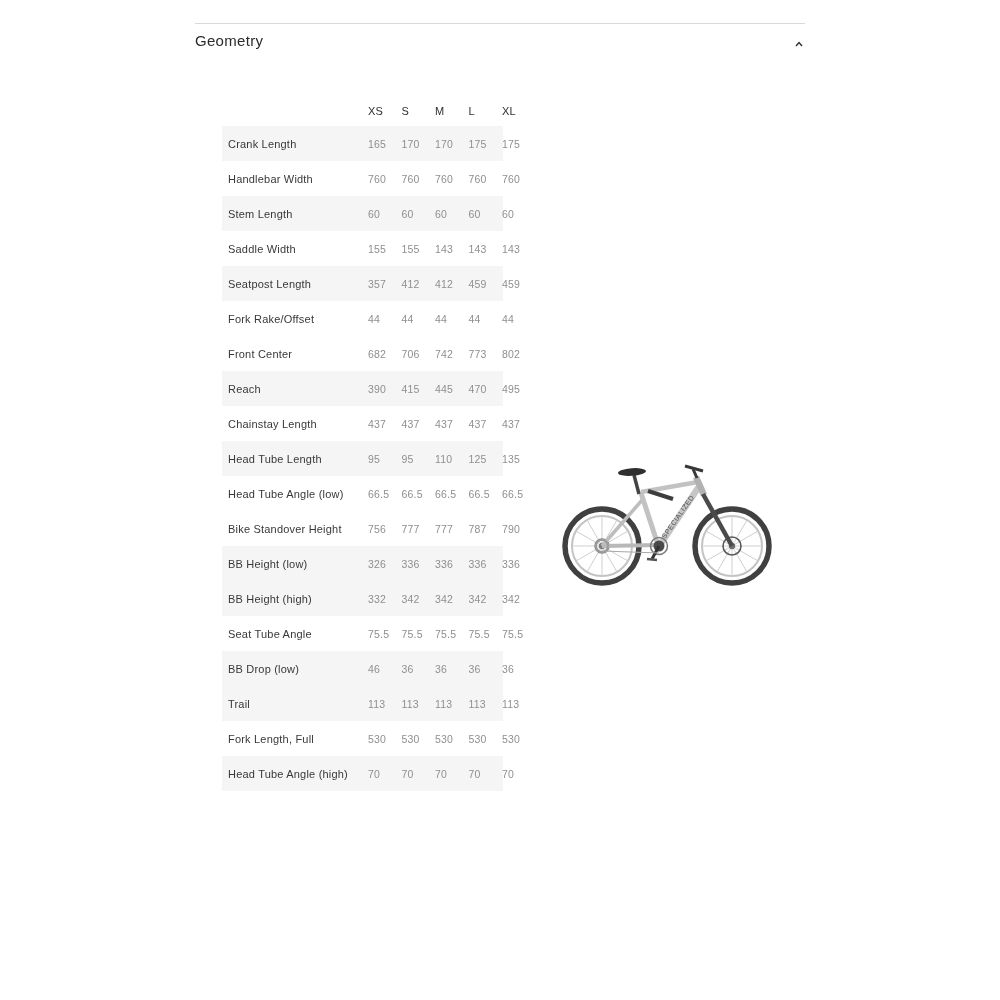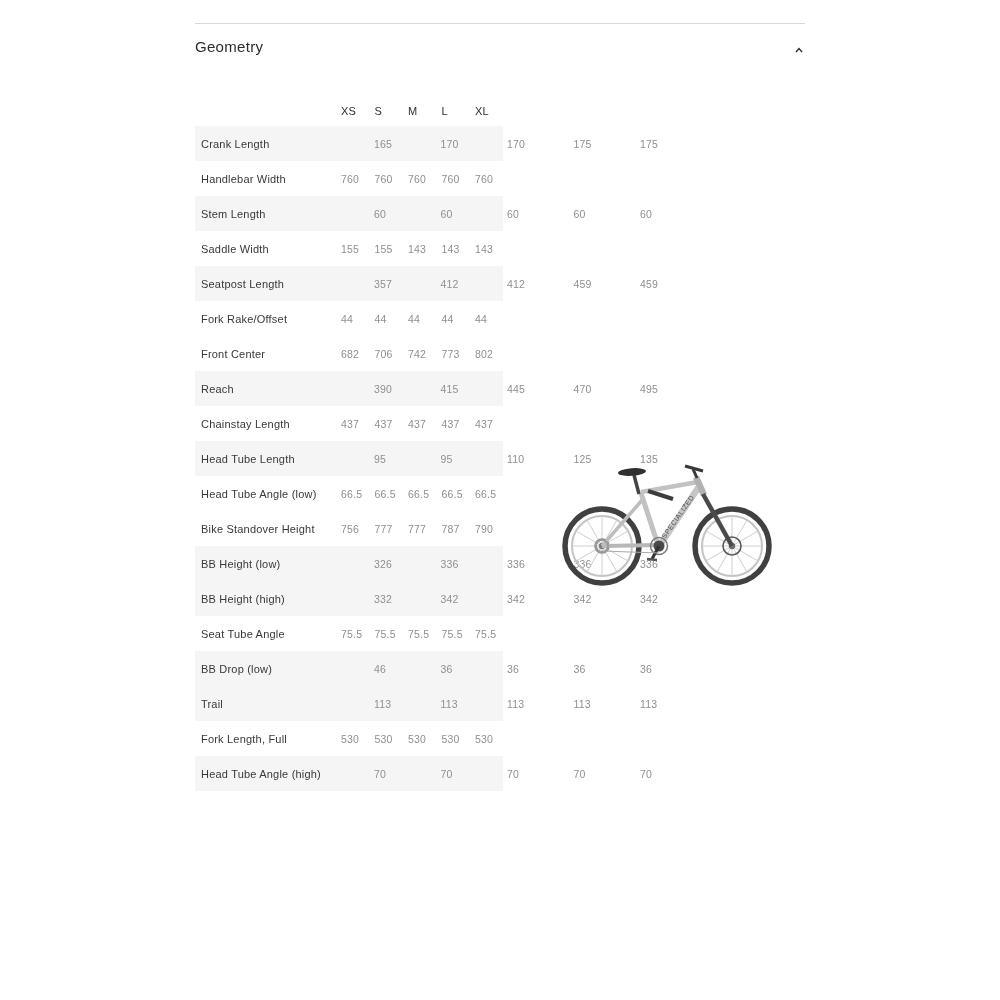"Geometry" .section-header { top: 34px -> 28px }
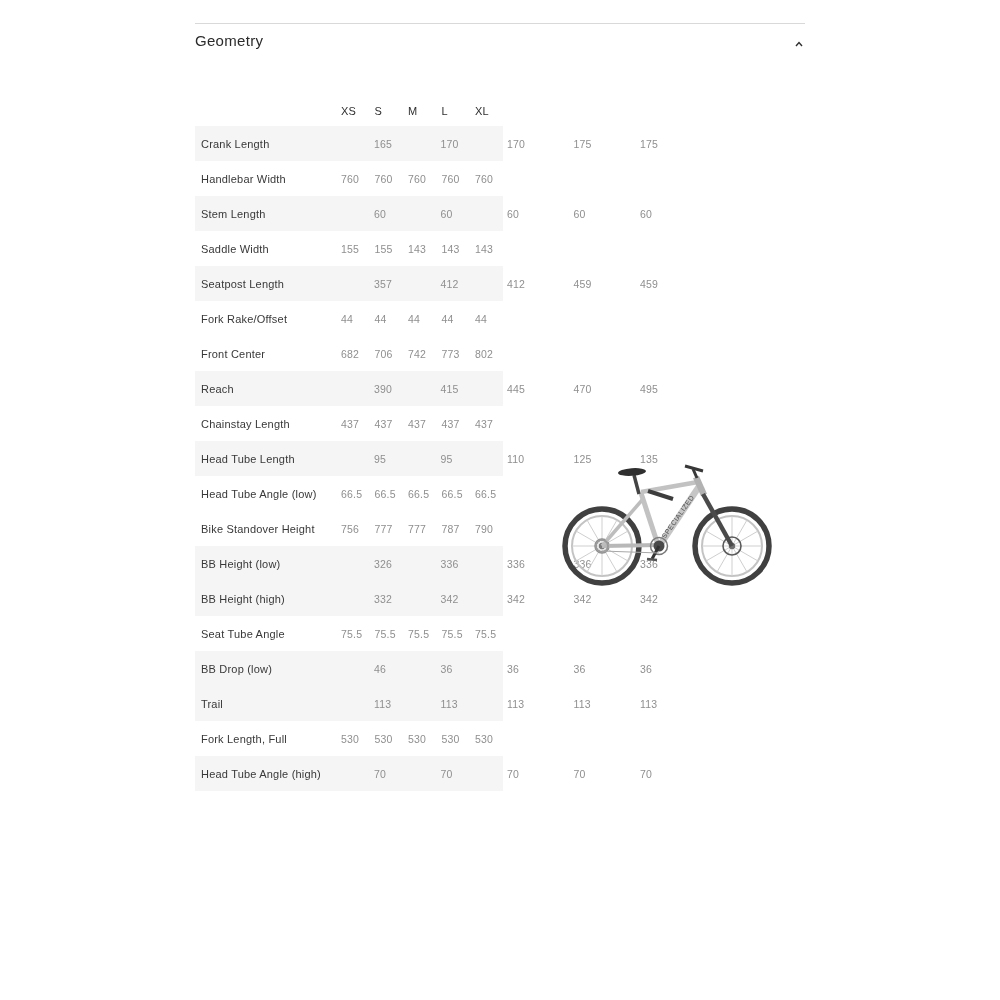"XS" .geo-header-row, .geo-row { margin-left: none -> 27px }
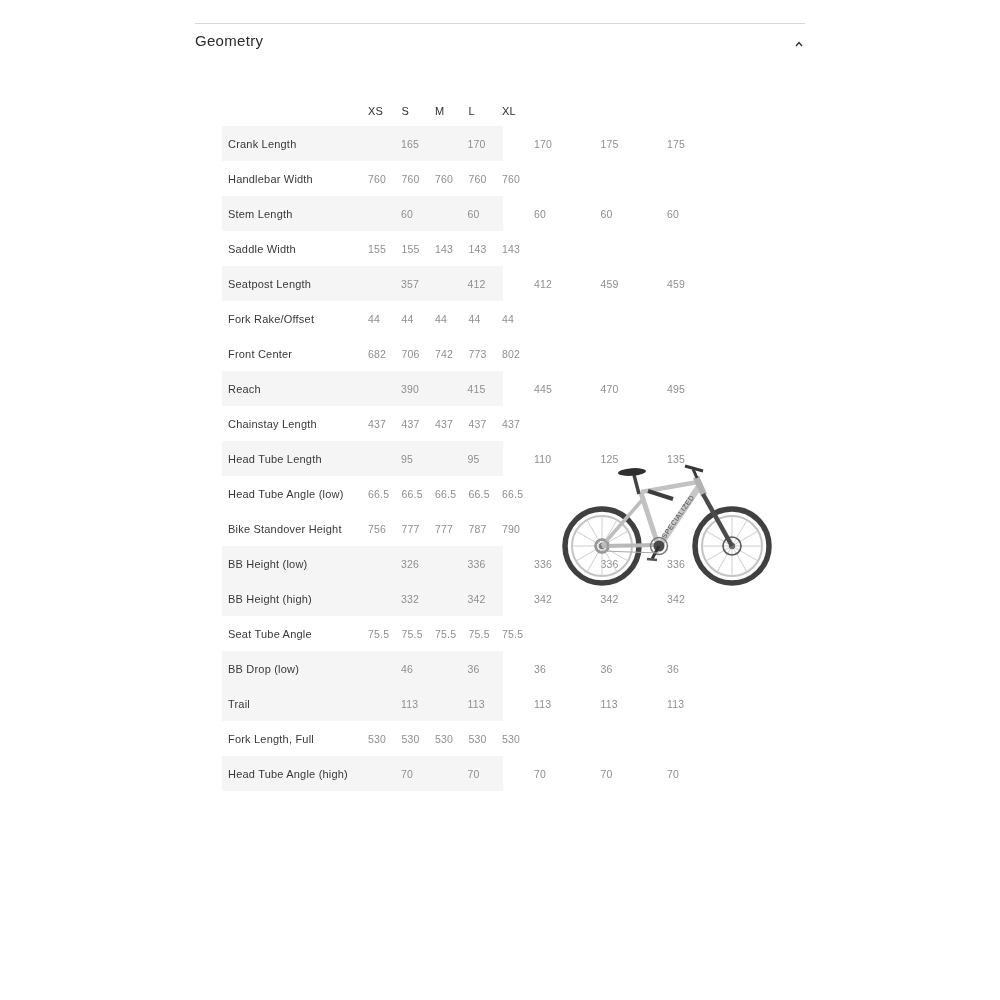"Crank Length" .geo-row.striped { gap: 33px -> none }
